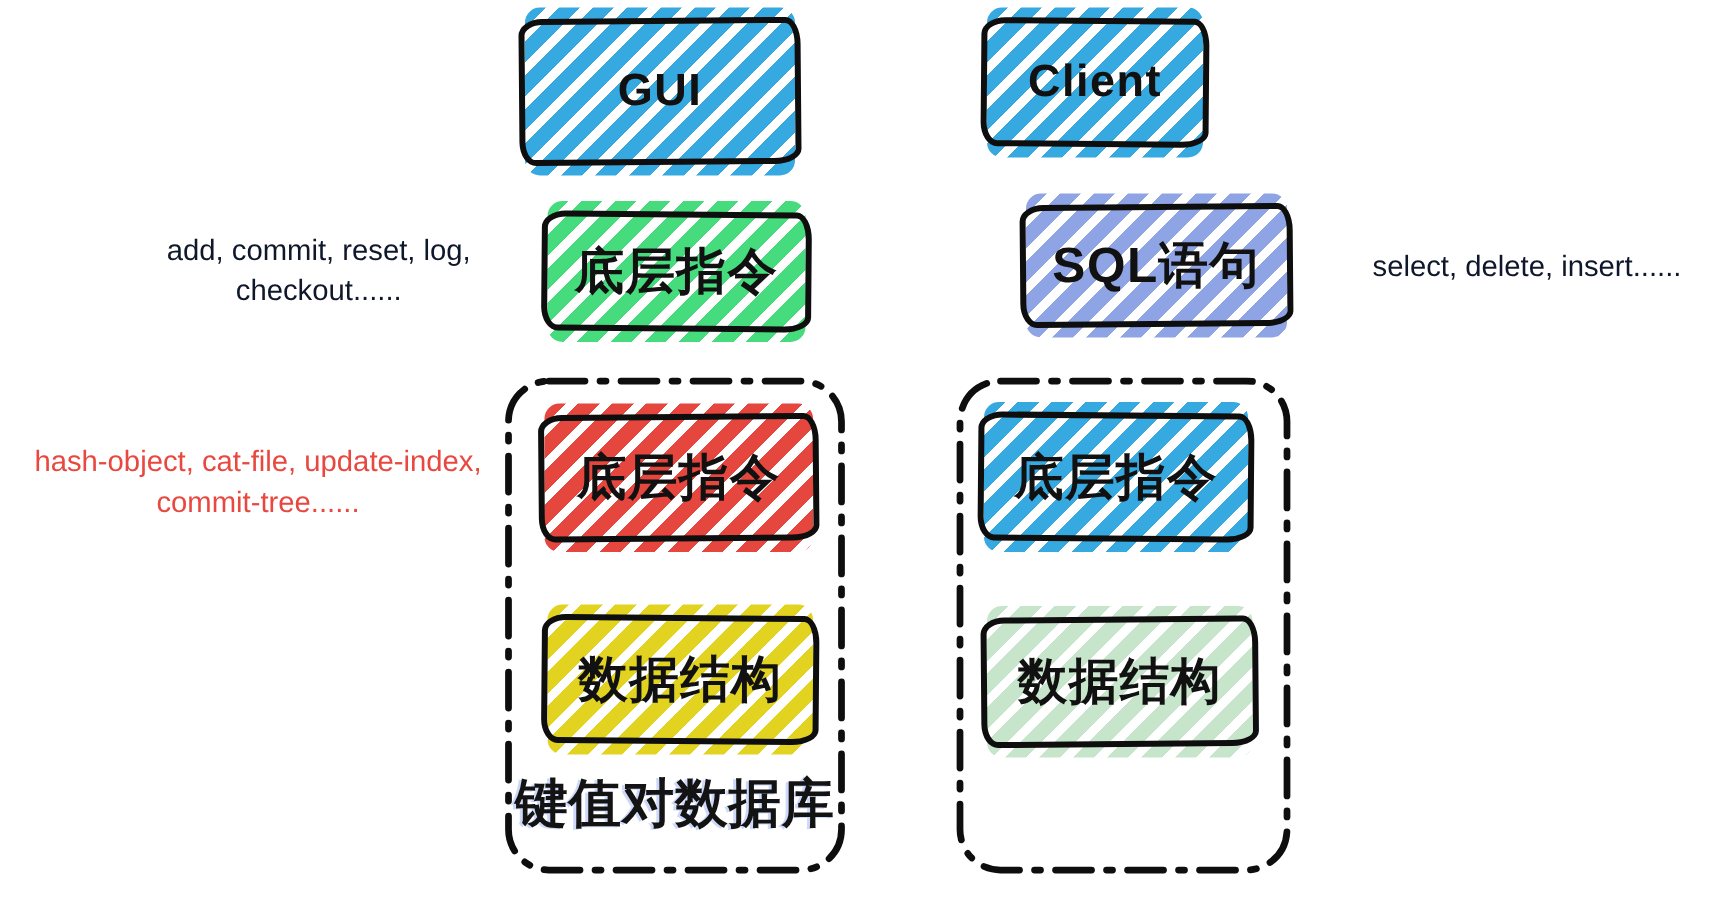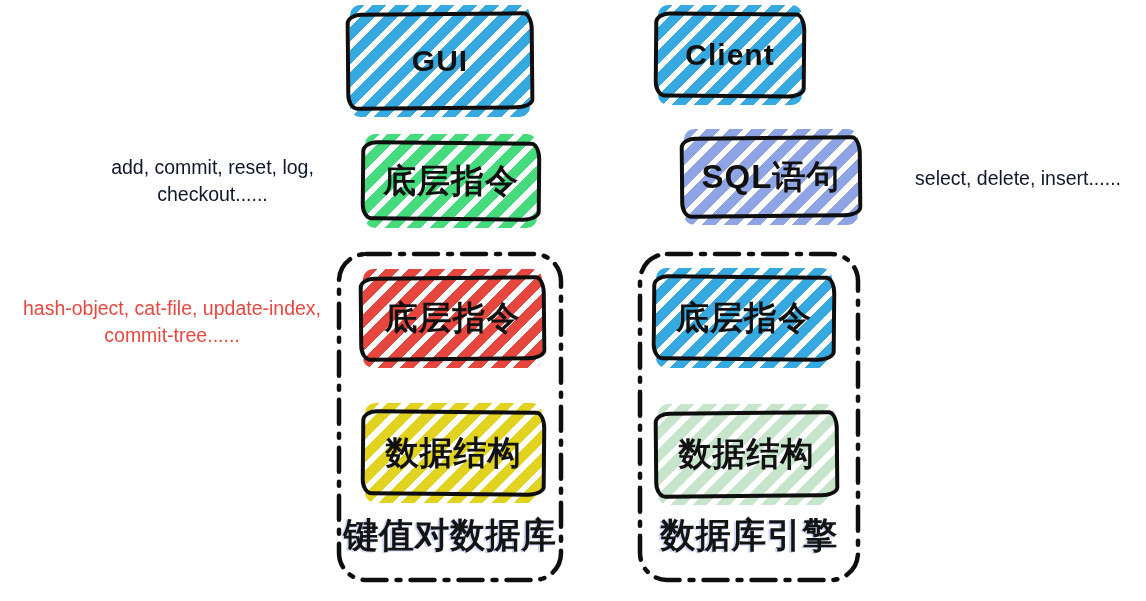"数据库引擎" div.container-label { html: <div>数据库引擎</div> -> none }
